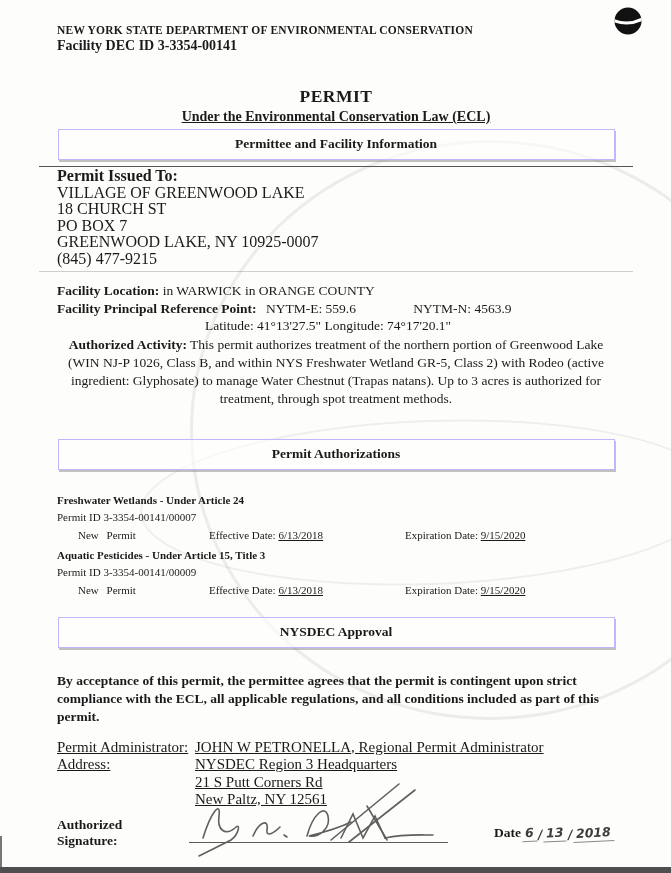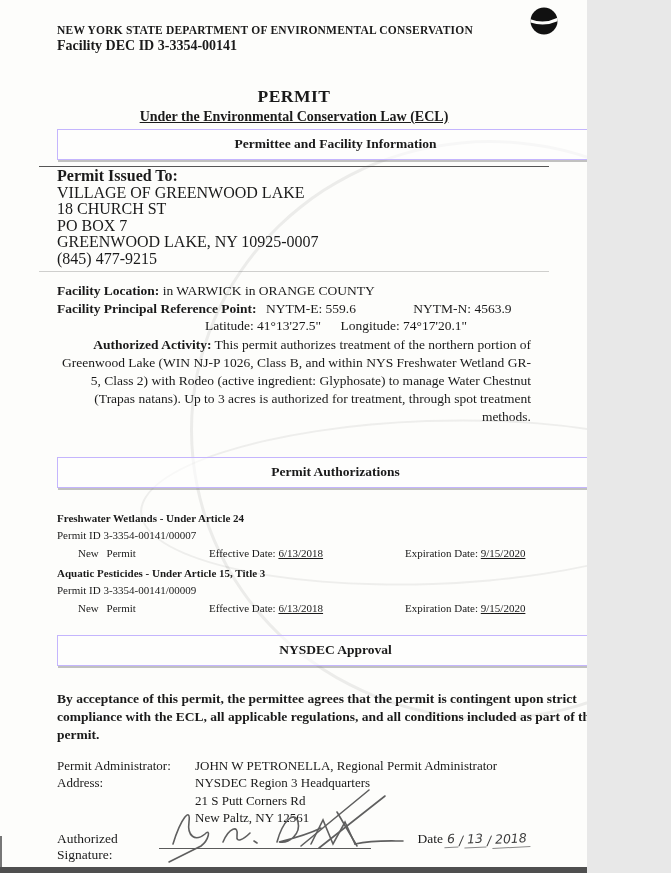"NEW YORK STATE DEPARTMENT OF" .doc { width: 587px -> 671px }
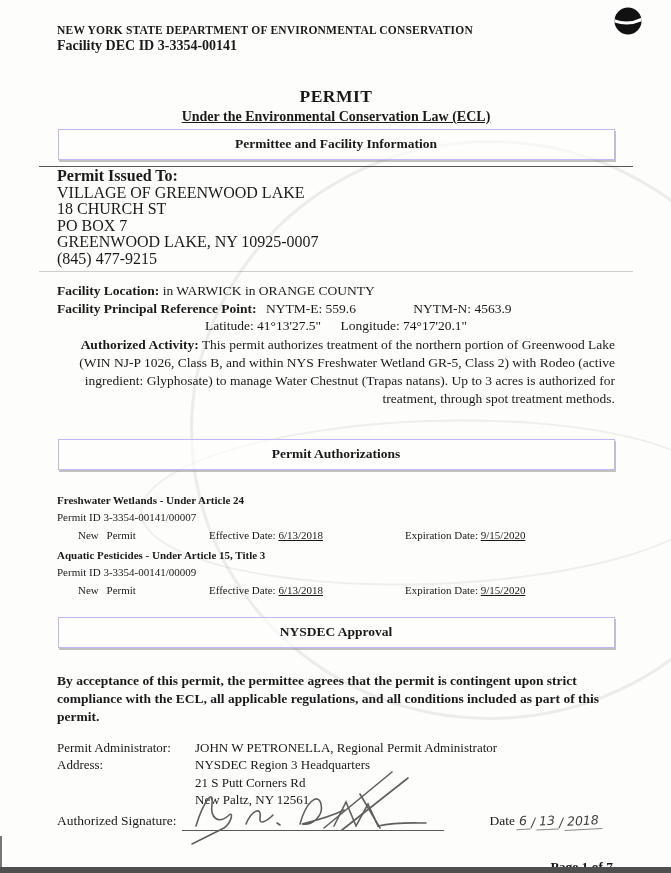"Longitude:" .lon-group { margin-left: 16px -> 0 }
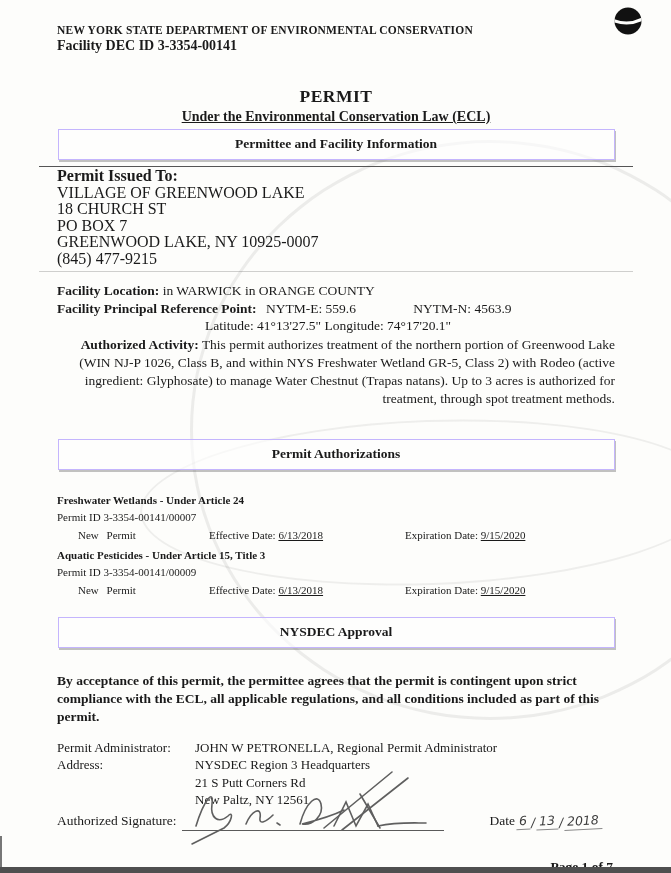"Authorized Activity: This permit" .activity { text-align: right -> center }
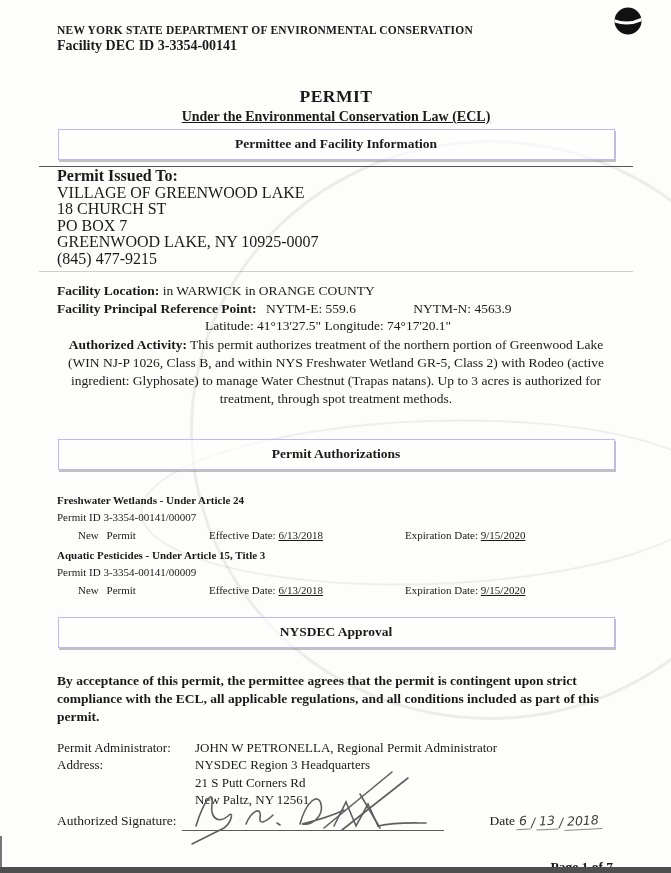"Permit Administrator:" .admin-grid { font-size: 13px -> 15px; text-decoration: none -> underline }
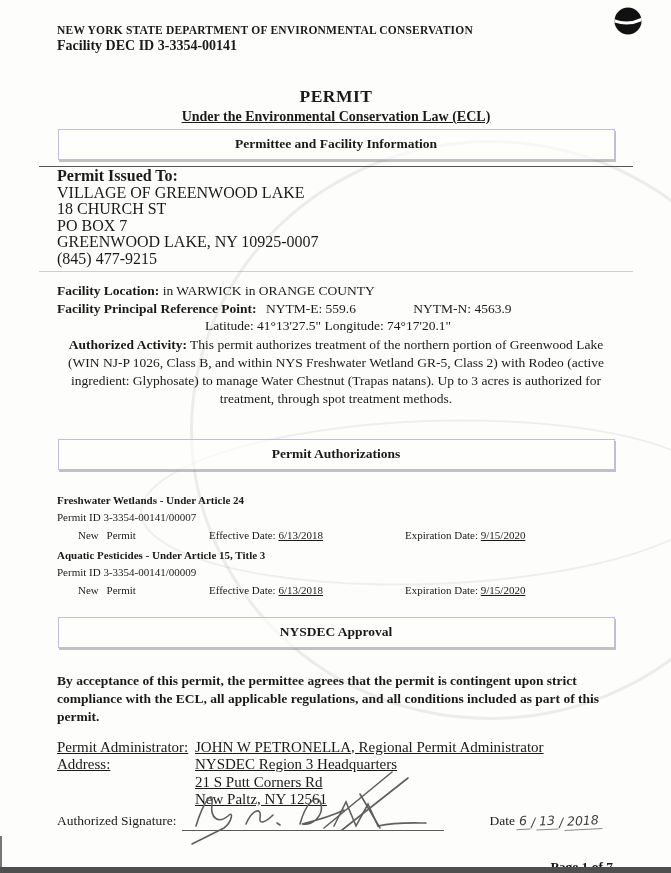"Authorized Signature:" .sig-row { align-items: flex-start -> center; font-weight: none -> bold; margin-top: 4px -> 14px }
